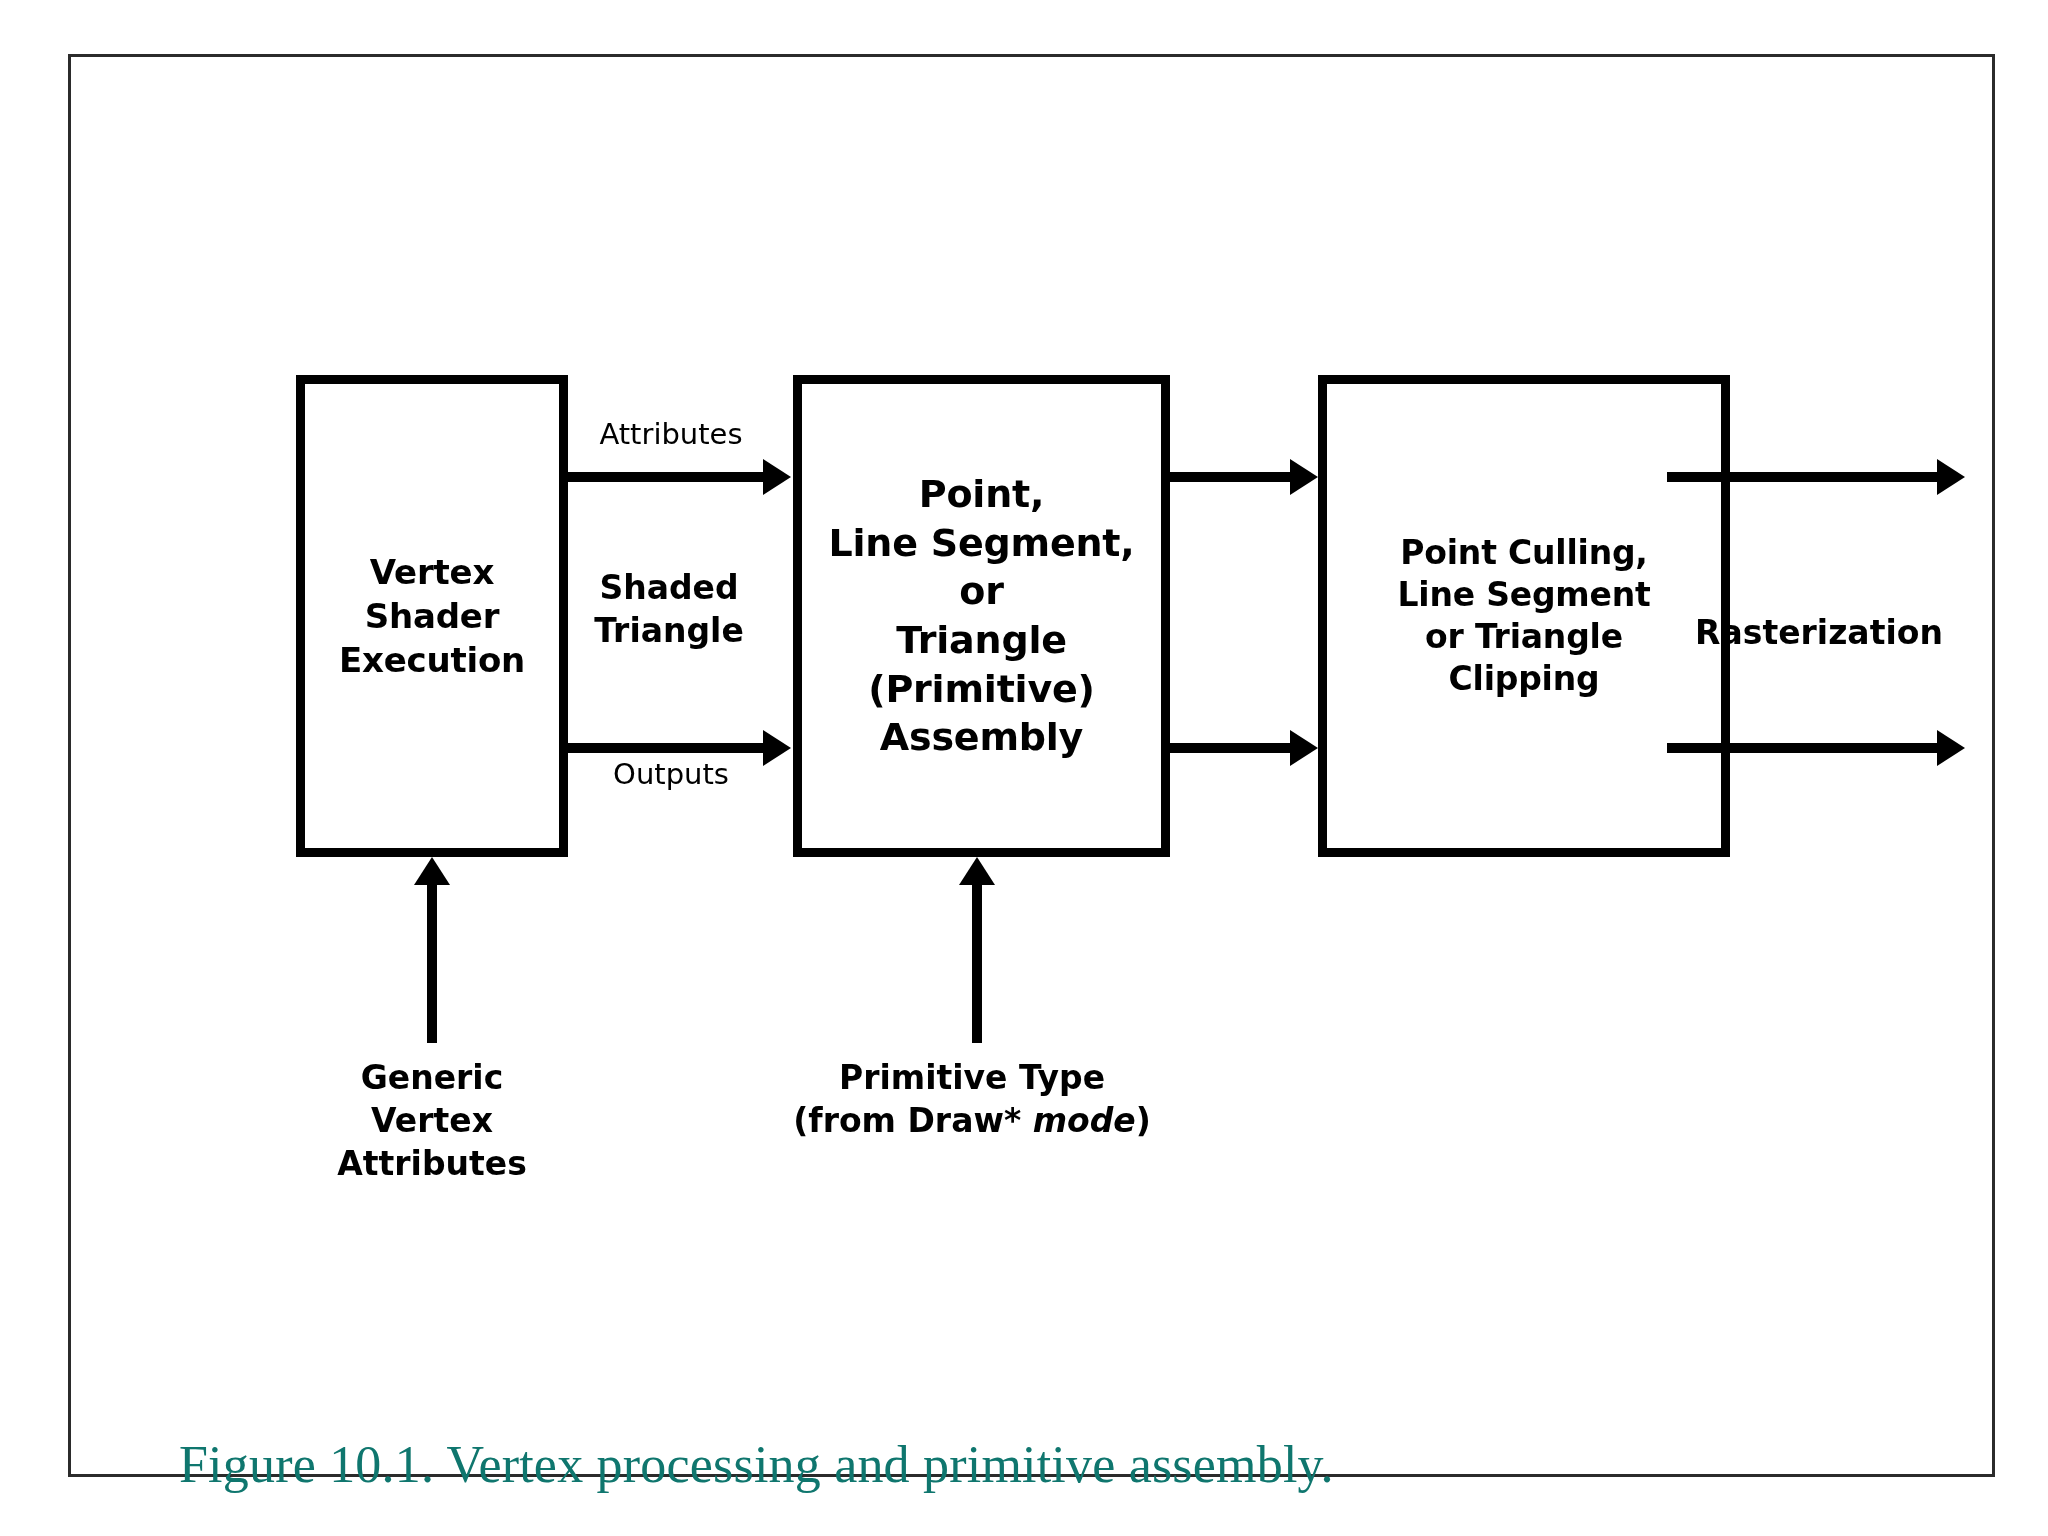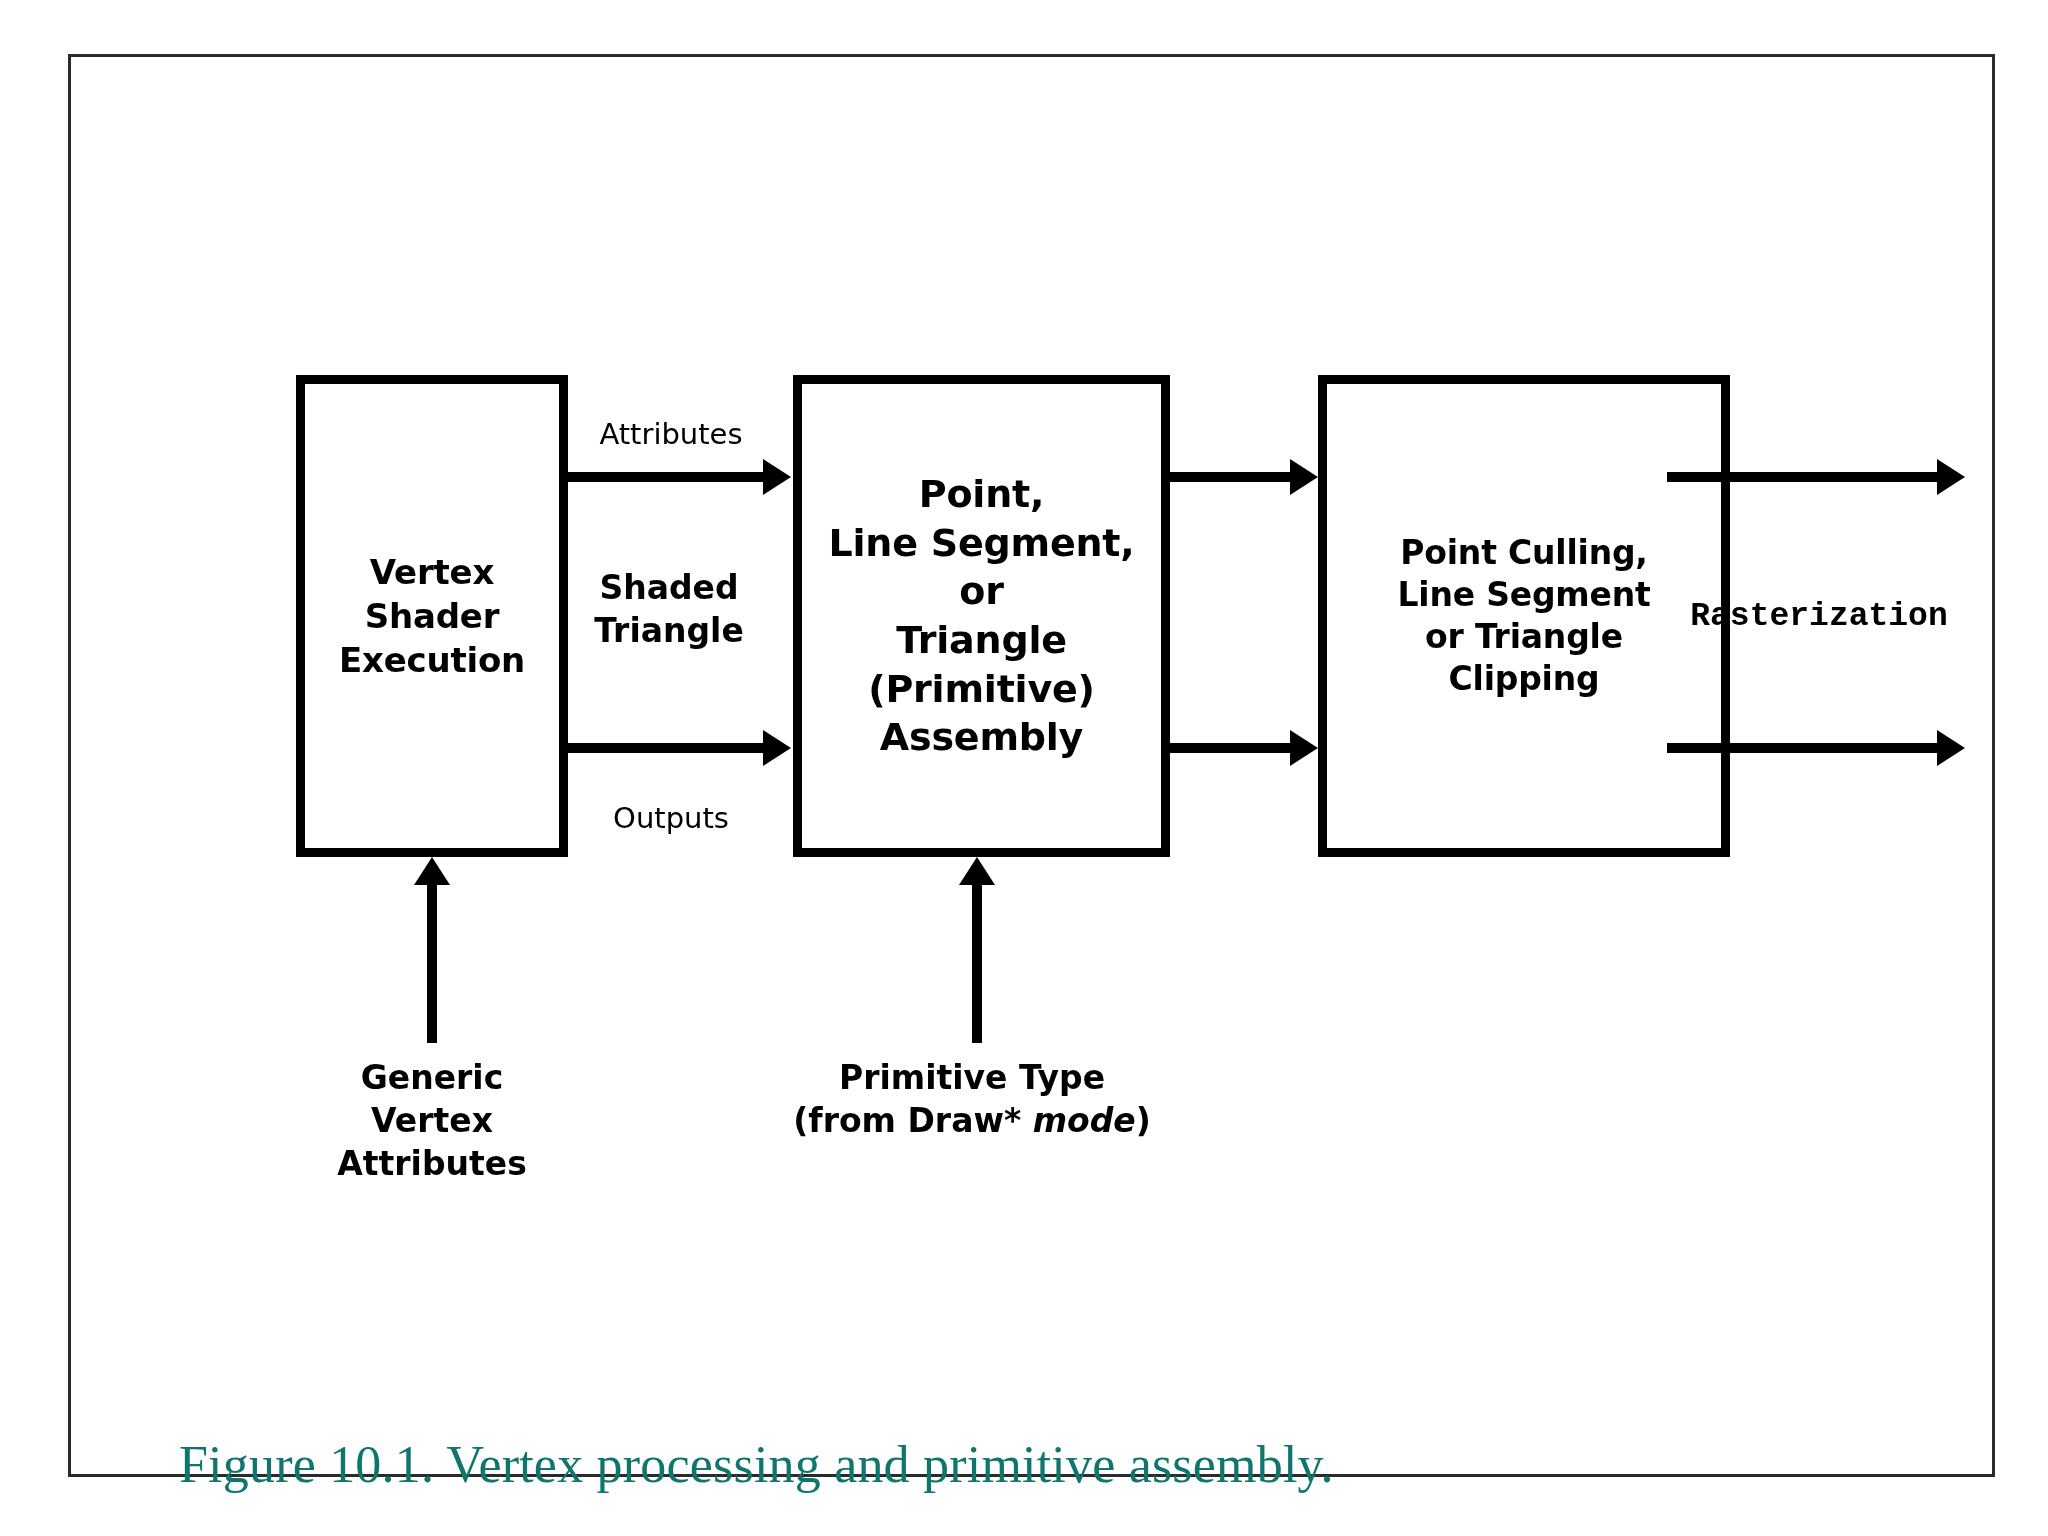"Rasterization" #label-rasterization { font-family: Liberation Mono, monospace -> none; top: 540px -> 556px }
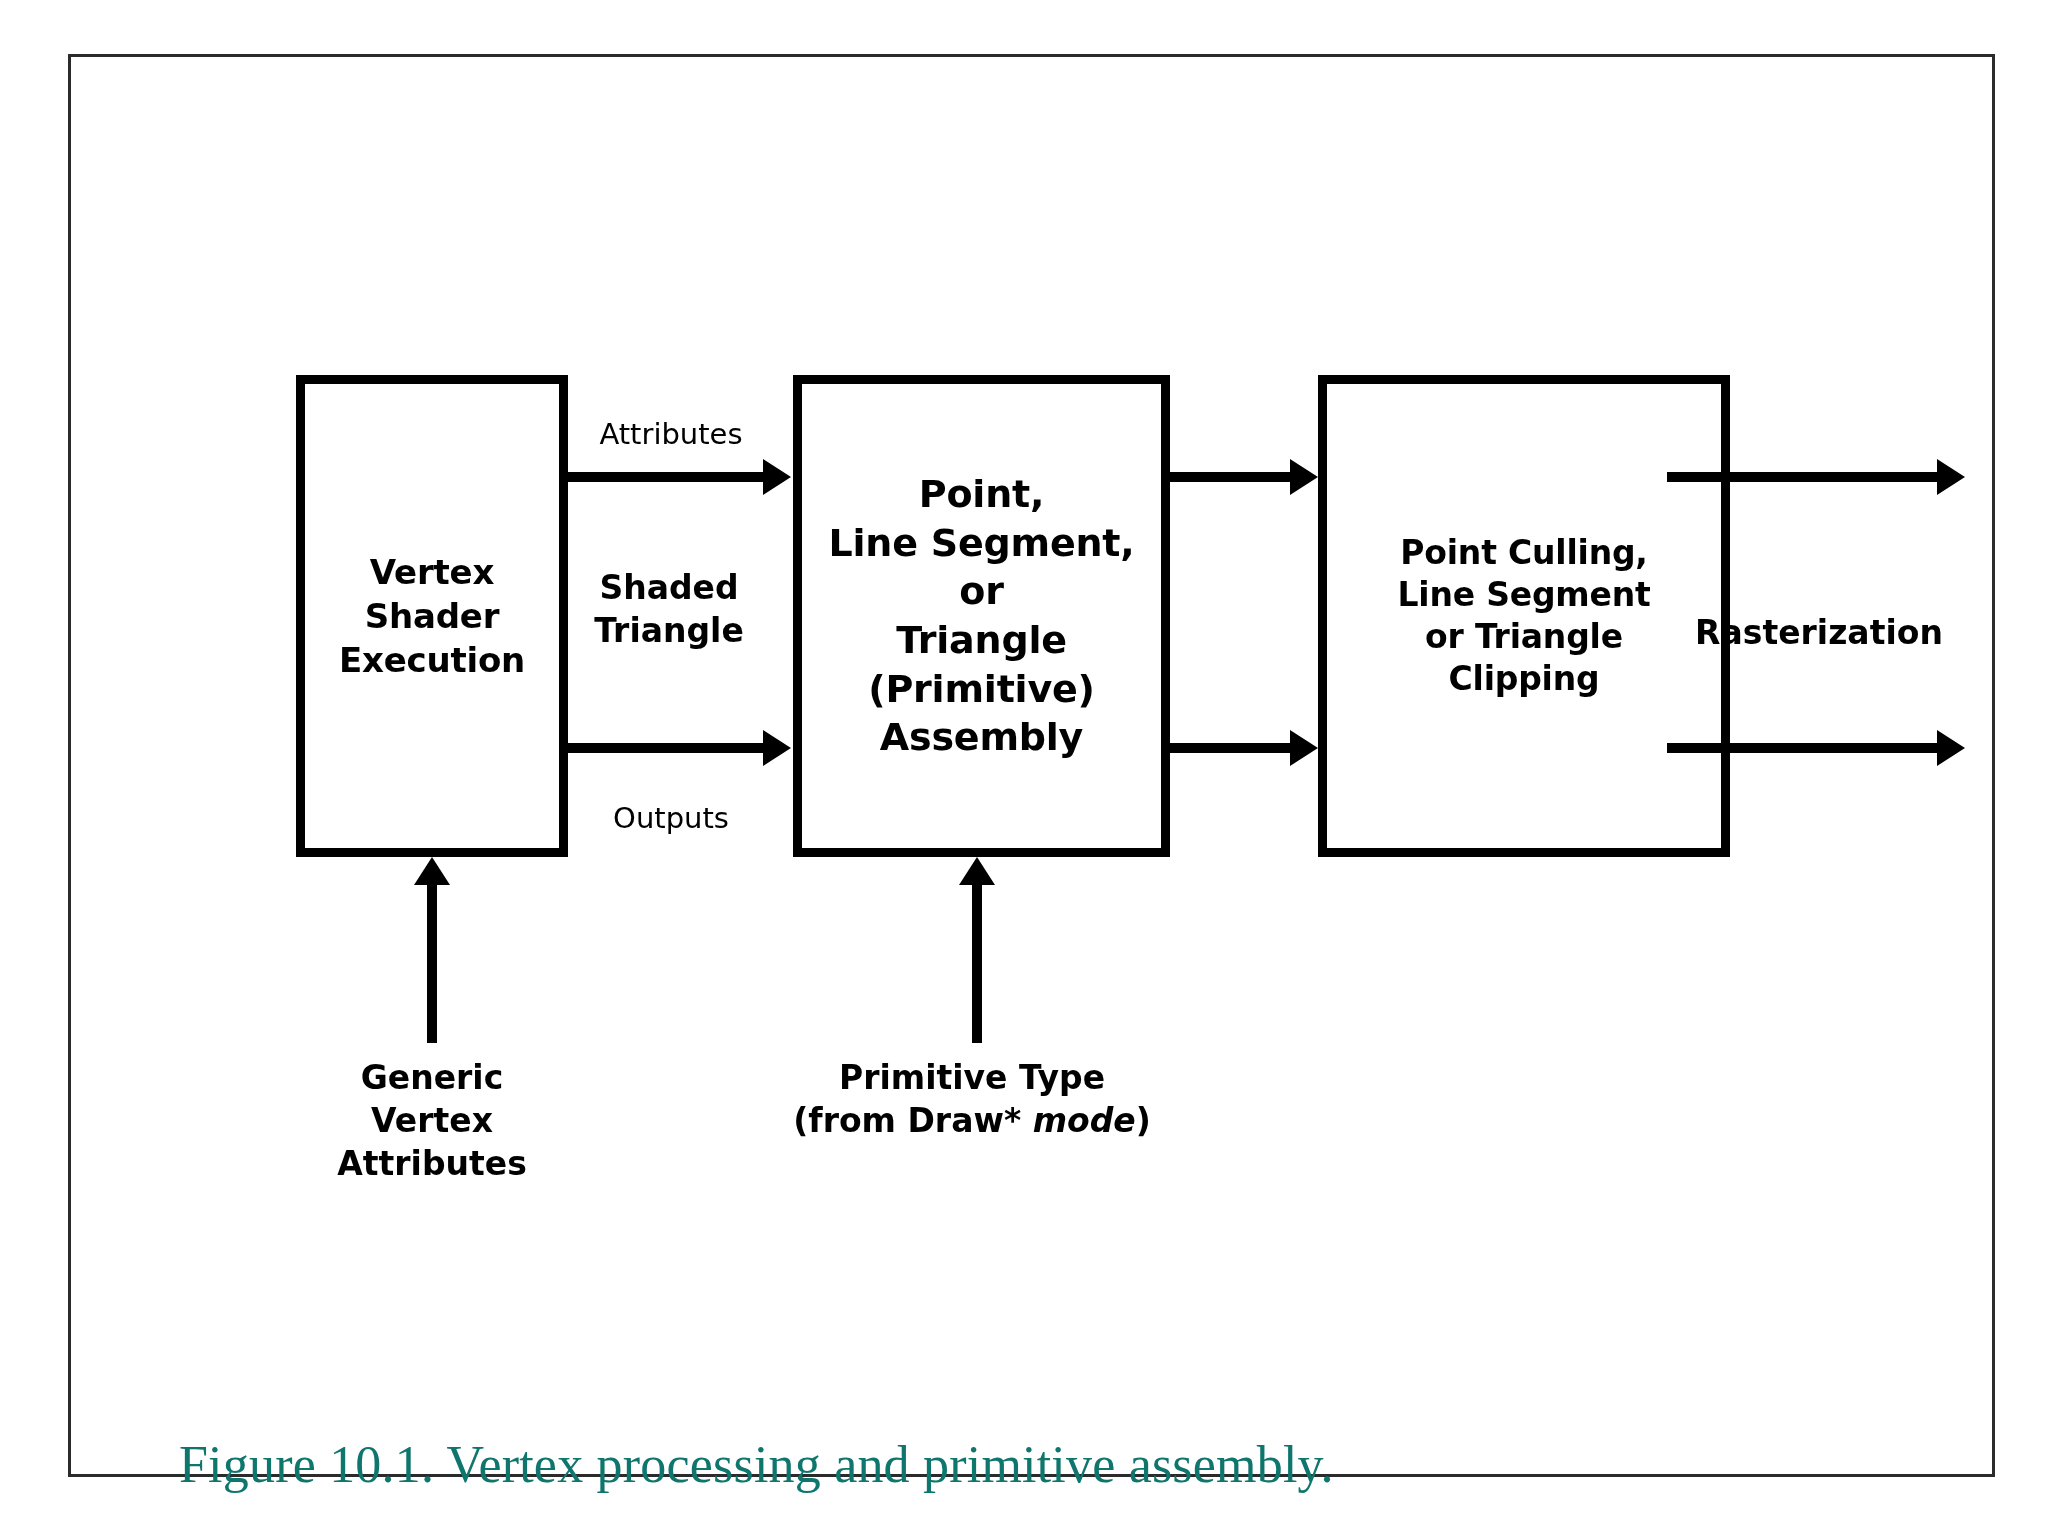"Outputs" #label-outputs { margin-top: 44px -> none }
